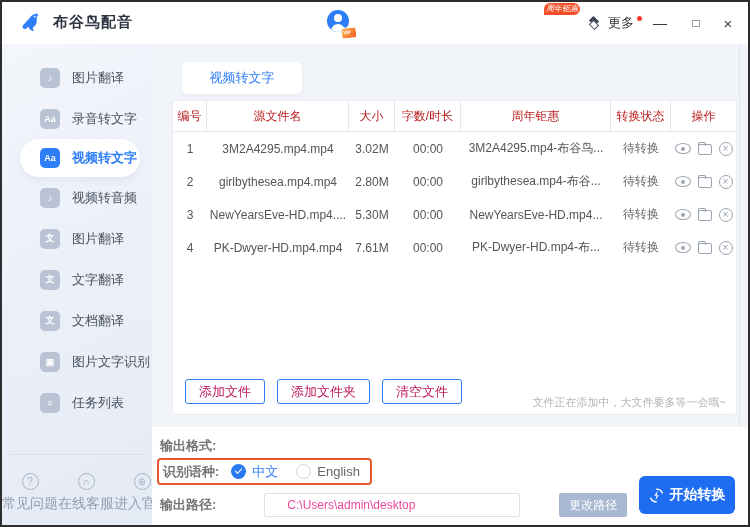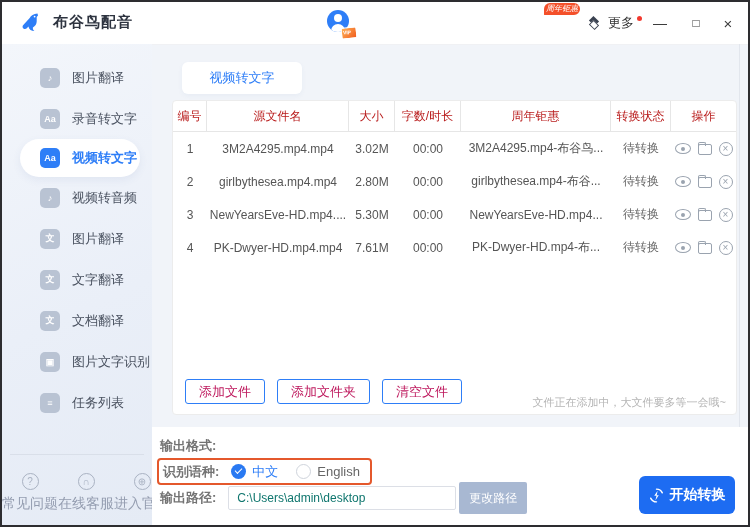"输出路径:" .row-path { gap: none -> 36px; top: 58px -> 65px }
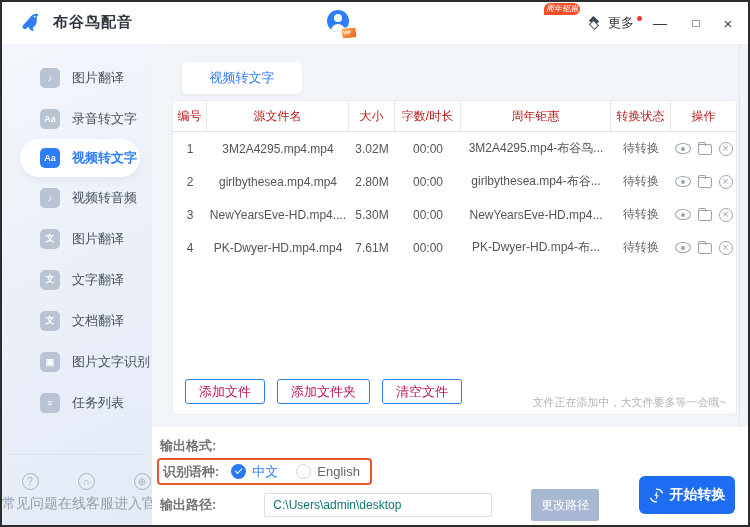"C:\Users\admin\desktop" .path-input { color: #0f766e -> #ec4899; padding: 0 8px -> 0 22px }
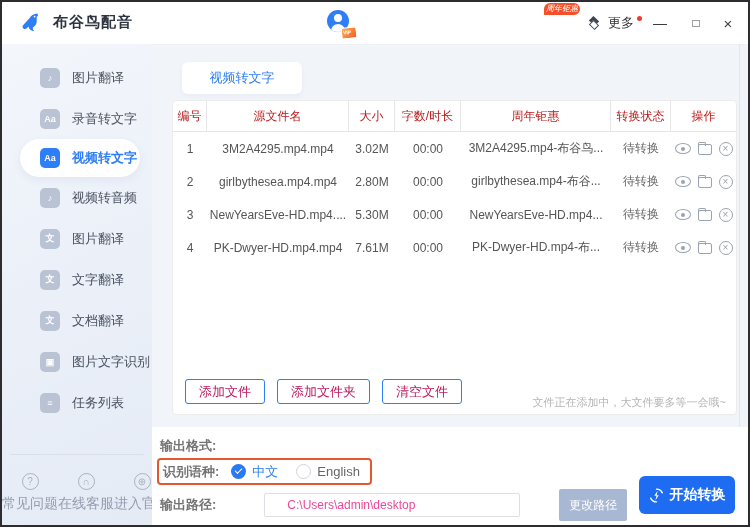"更改路径" .change-btn { height: 32px -> 24px }
